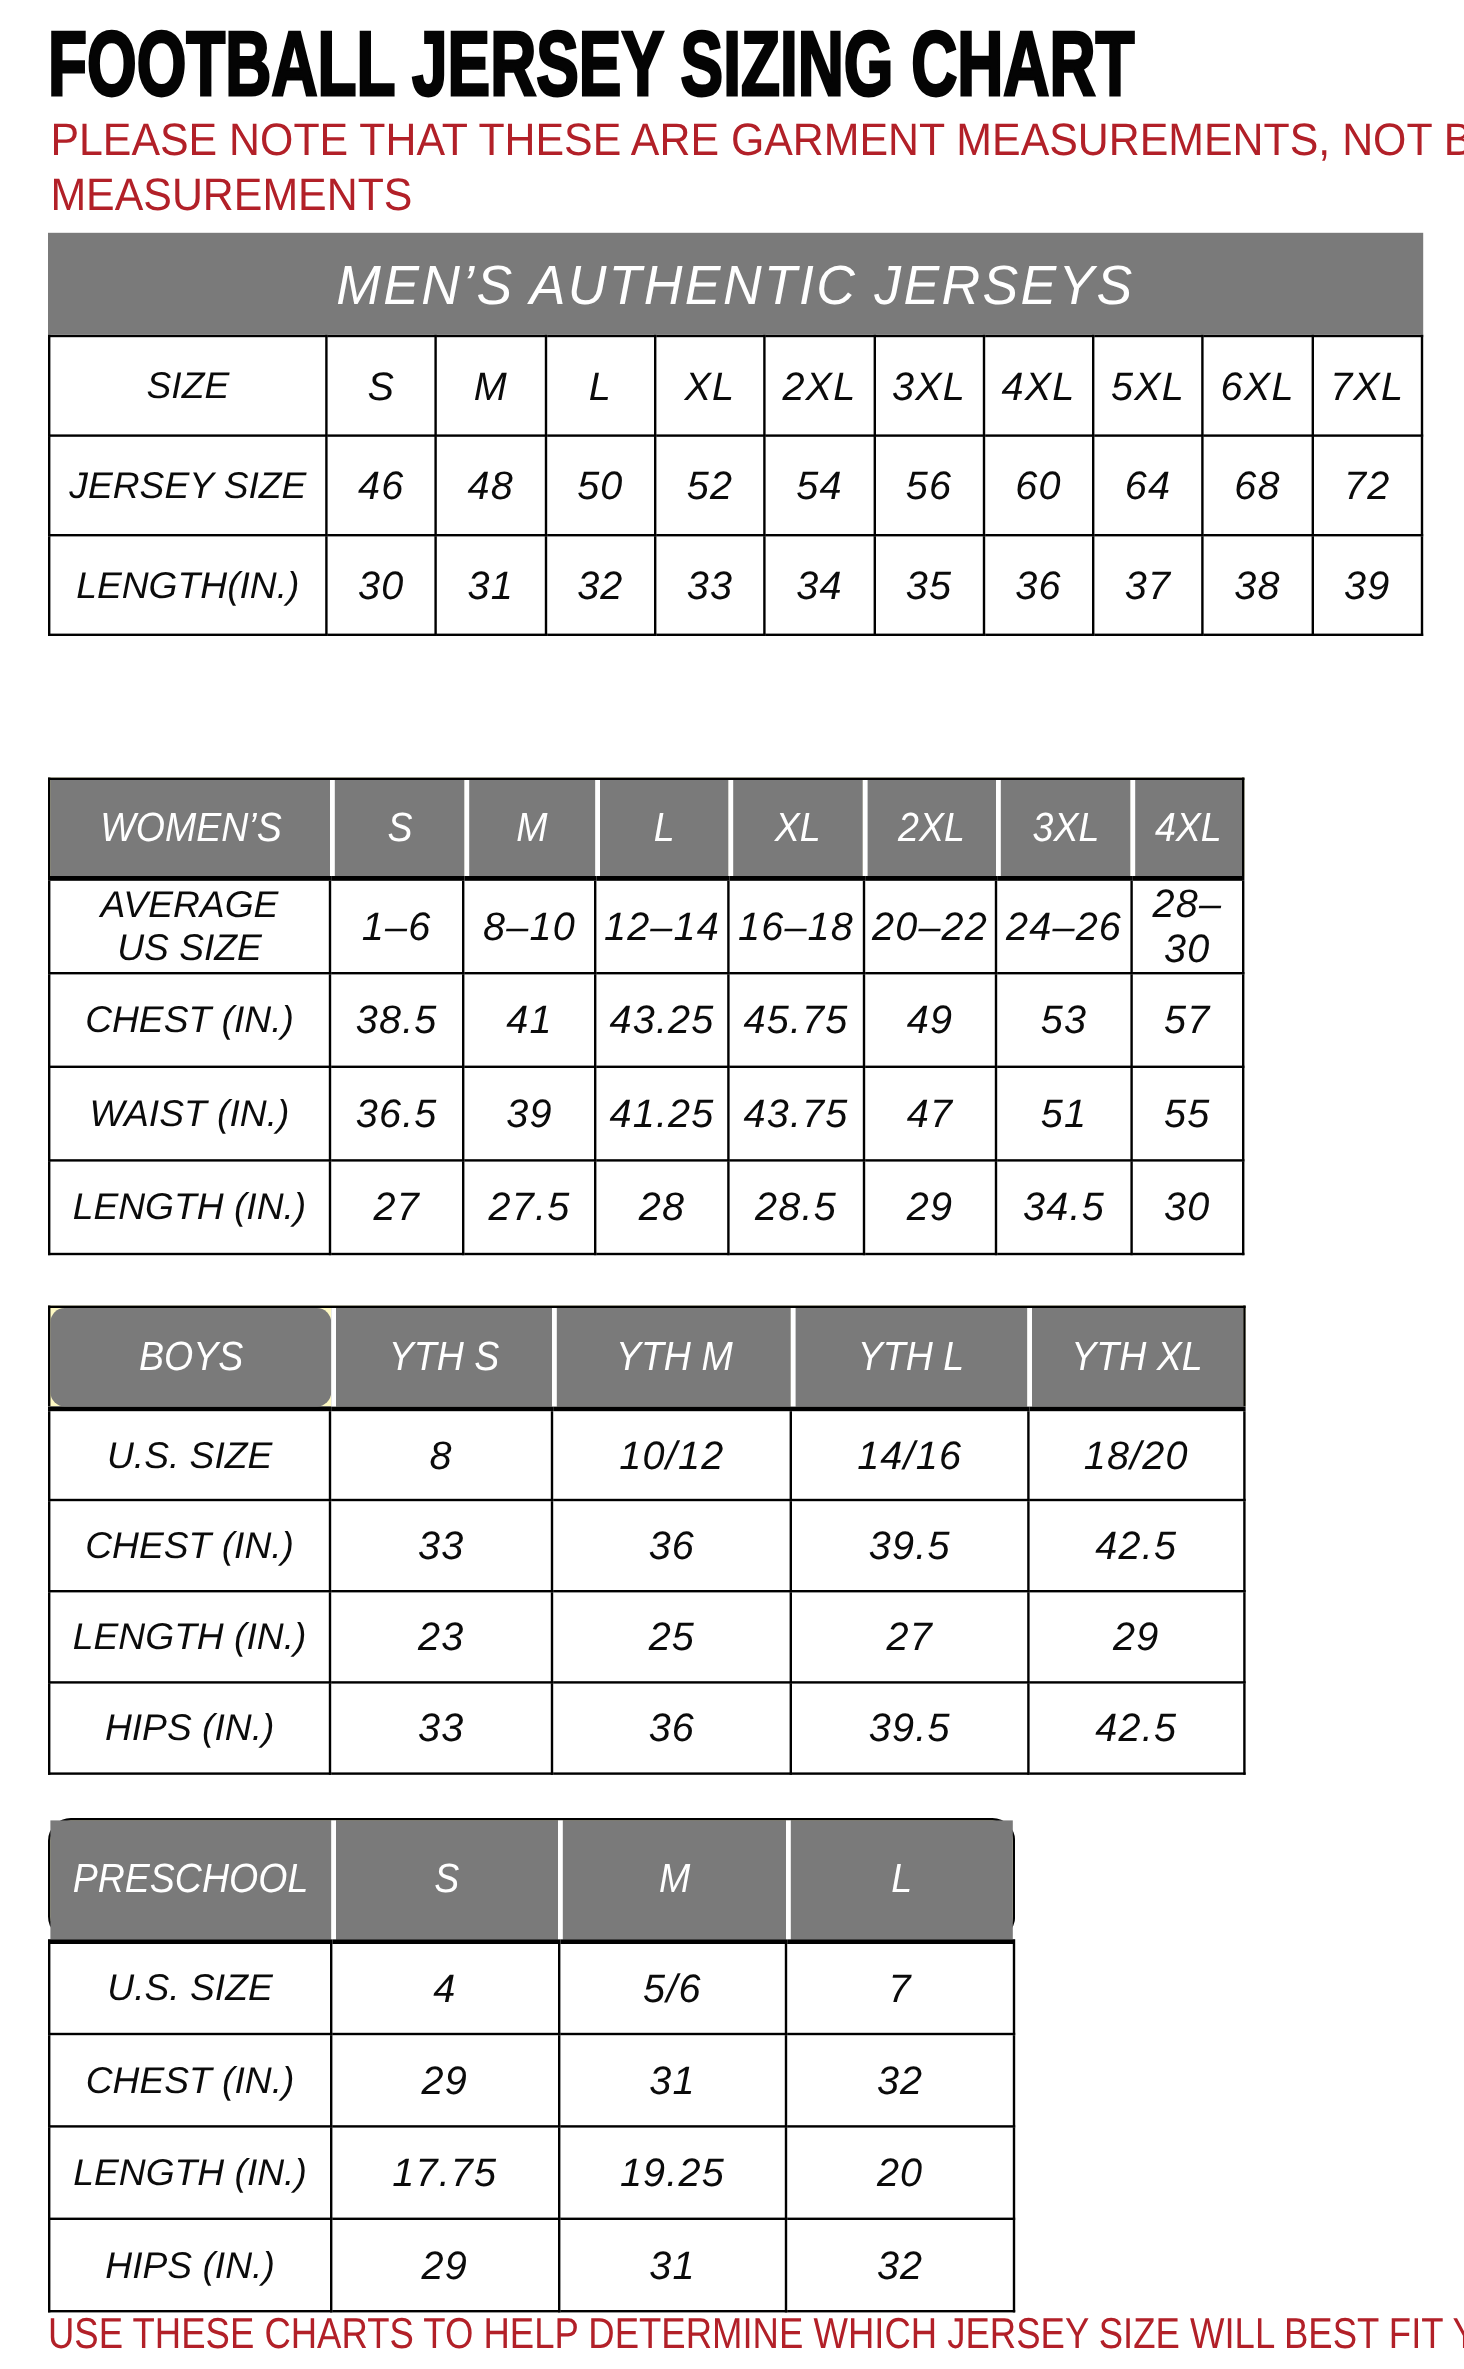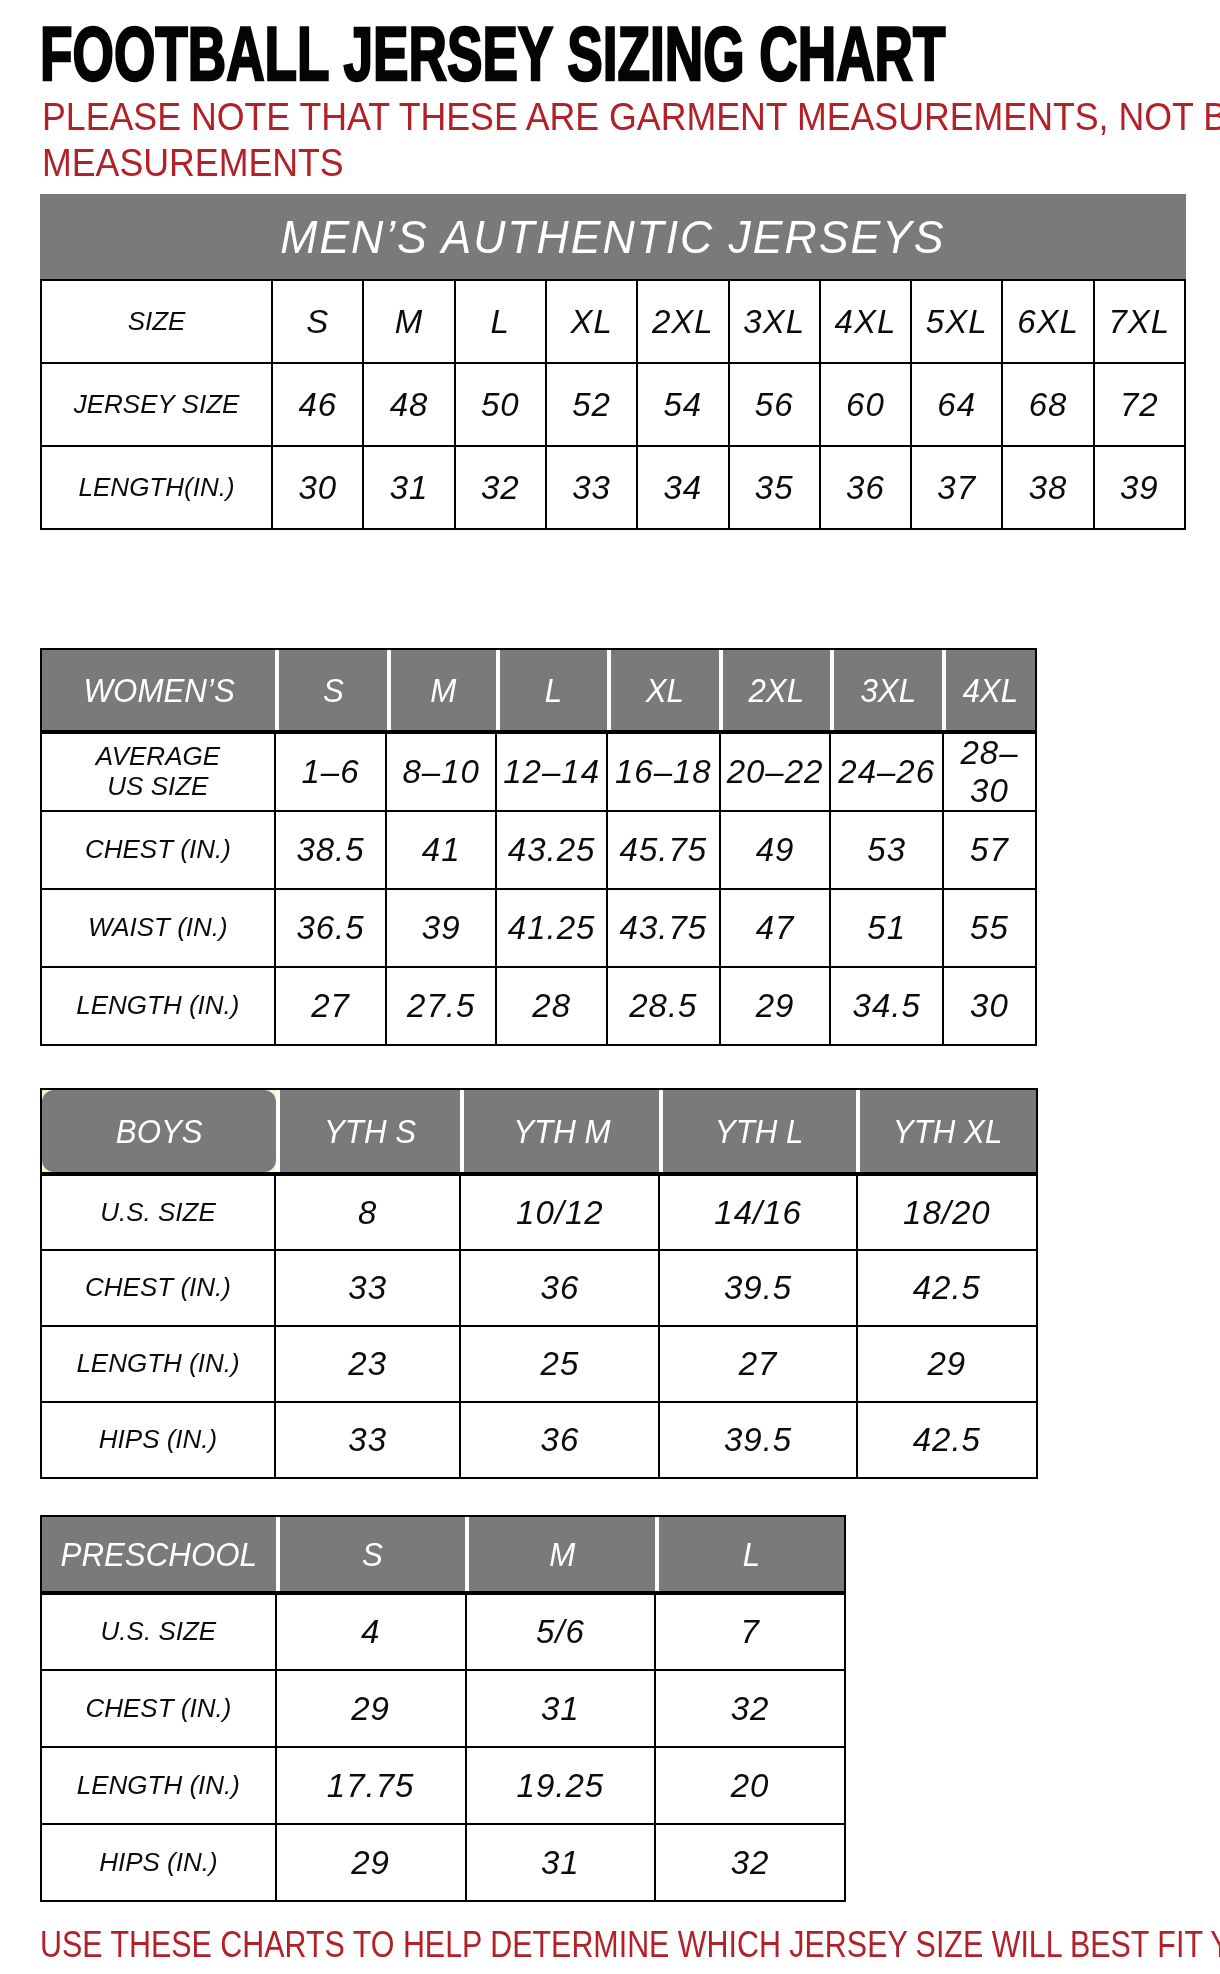"SIZE" th { font-size: 26px -> 31px }
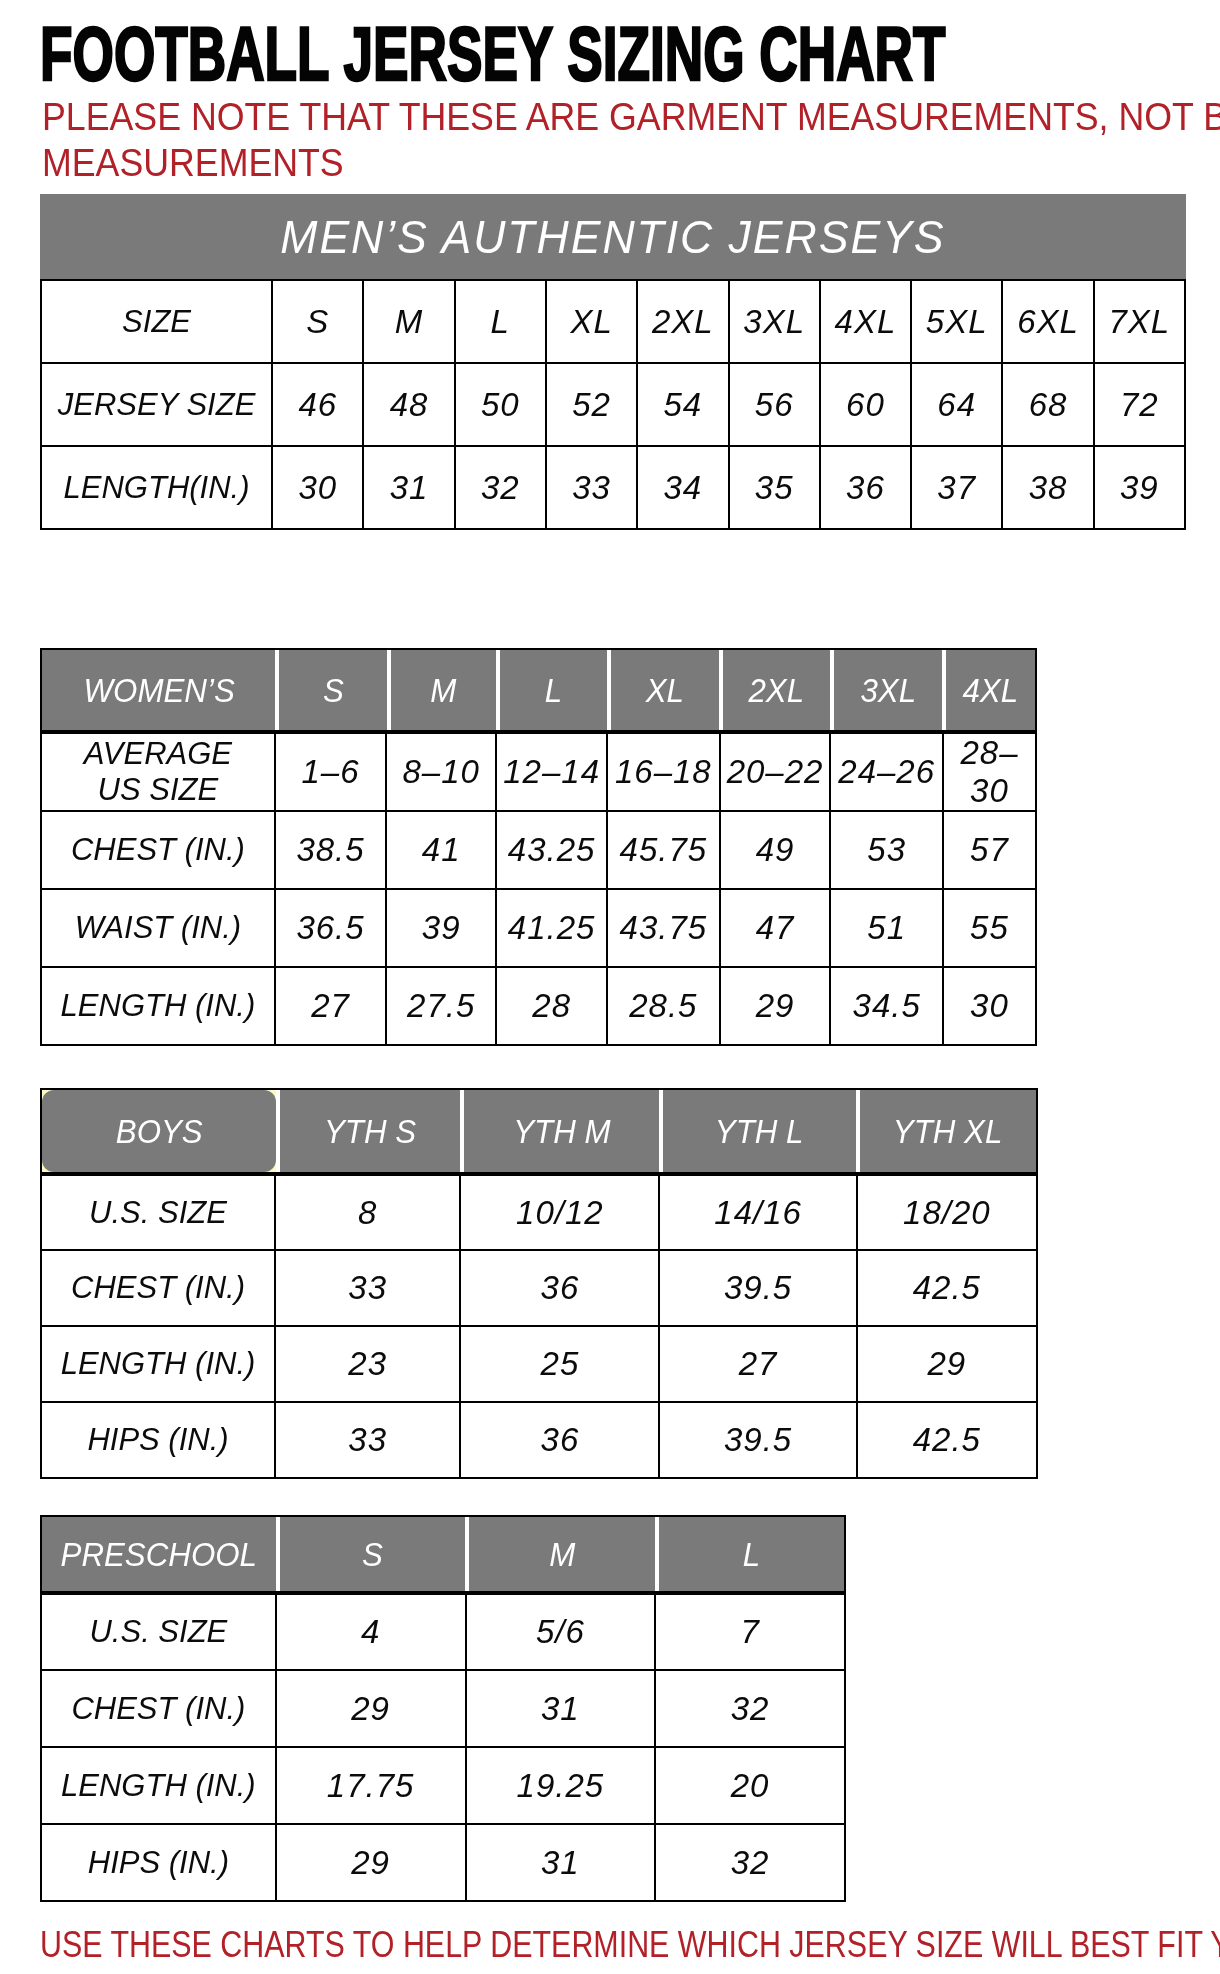"PRESCHOOL" .tbl-preschool .ghead { border-radius: none -> 19px; height: 76px -> 101px }
